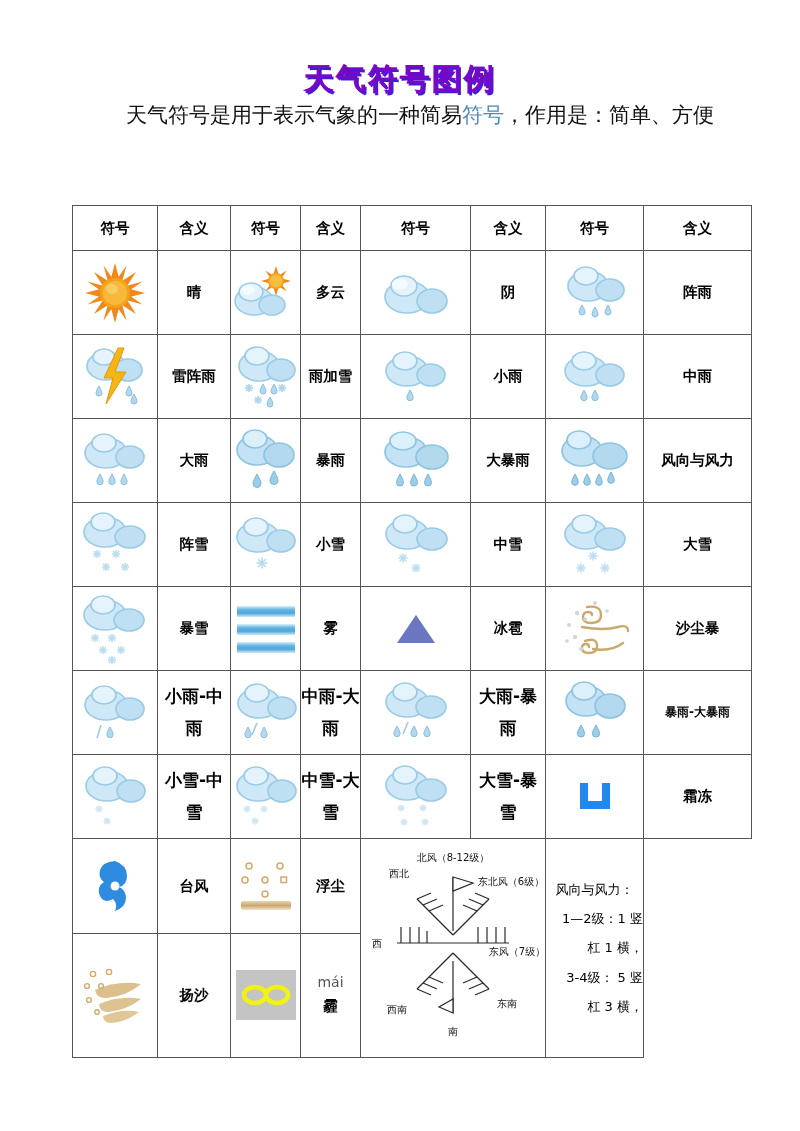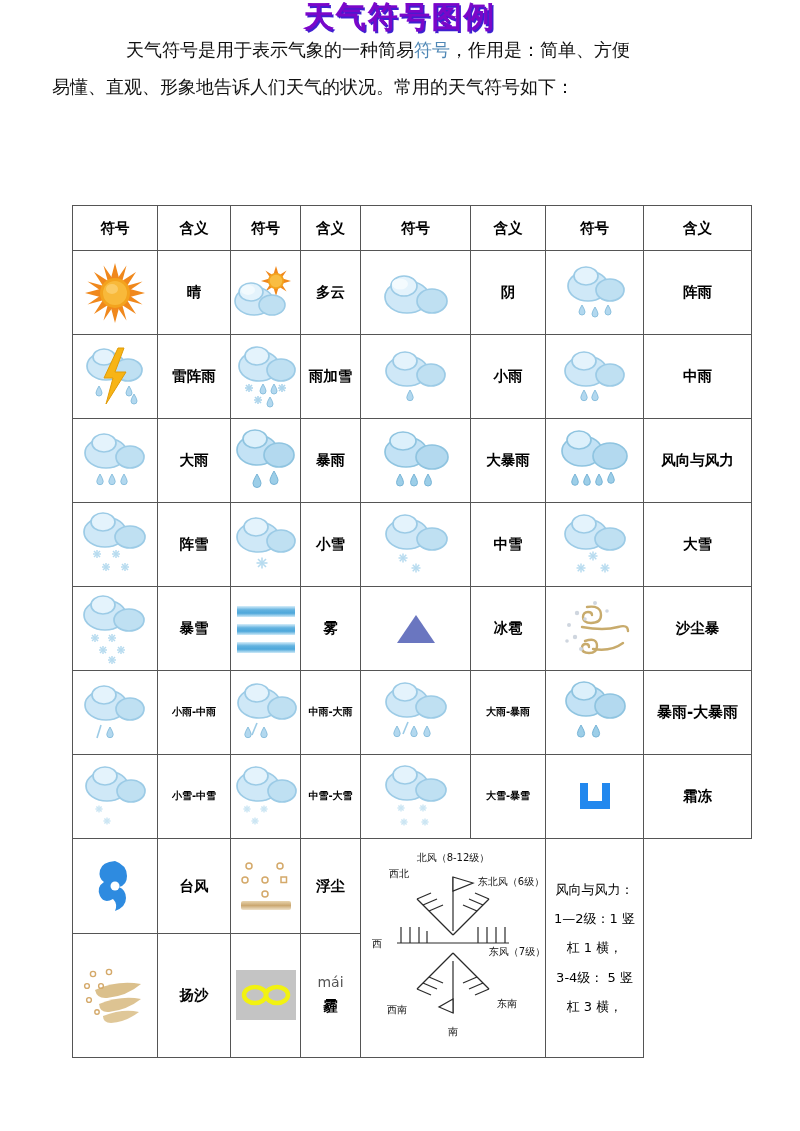"天气符号图例" .title { padding-top: none -> 62px }
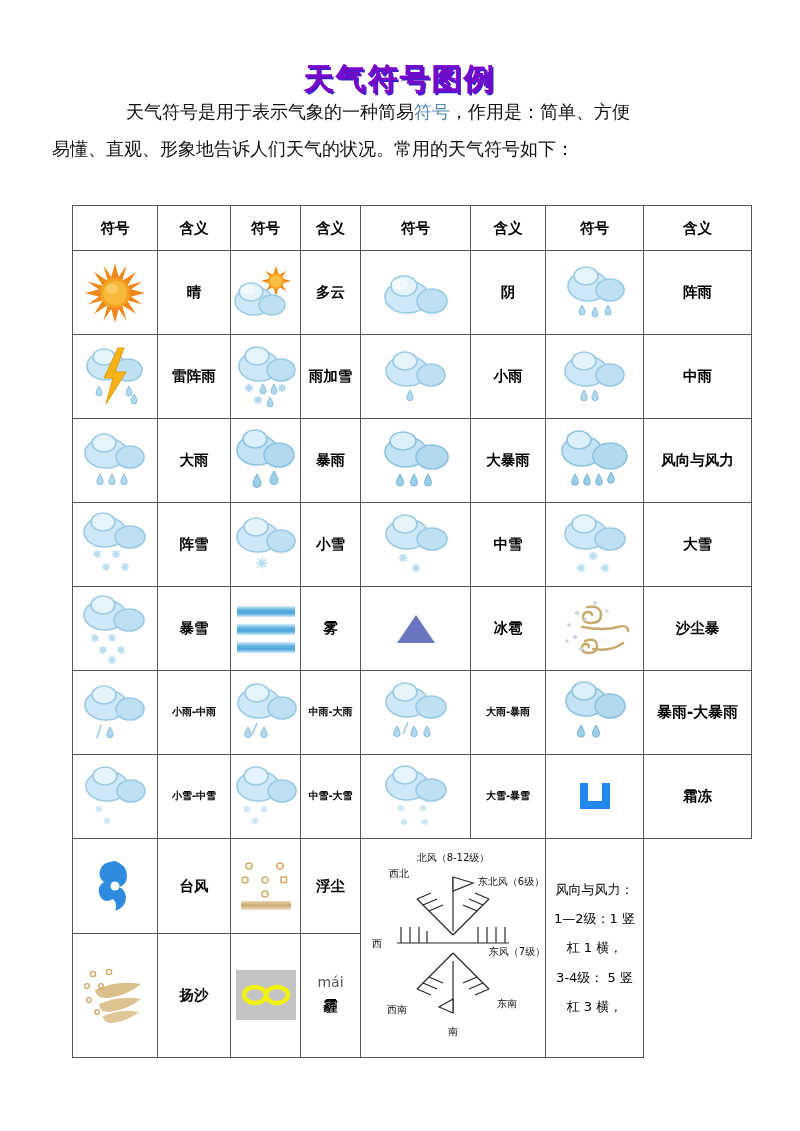"天气符号是用于表示气象的一种简易符号，作用是：简单、方便" .intro { font-size: 18px -> 21px }
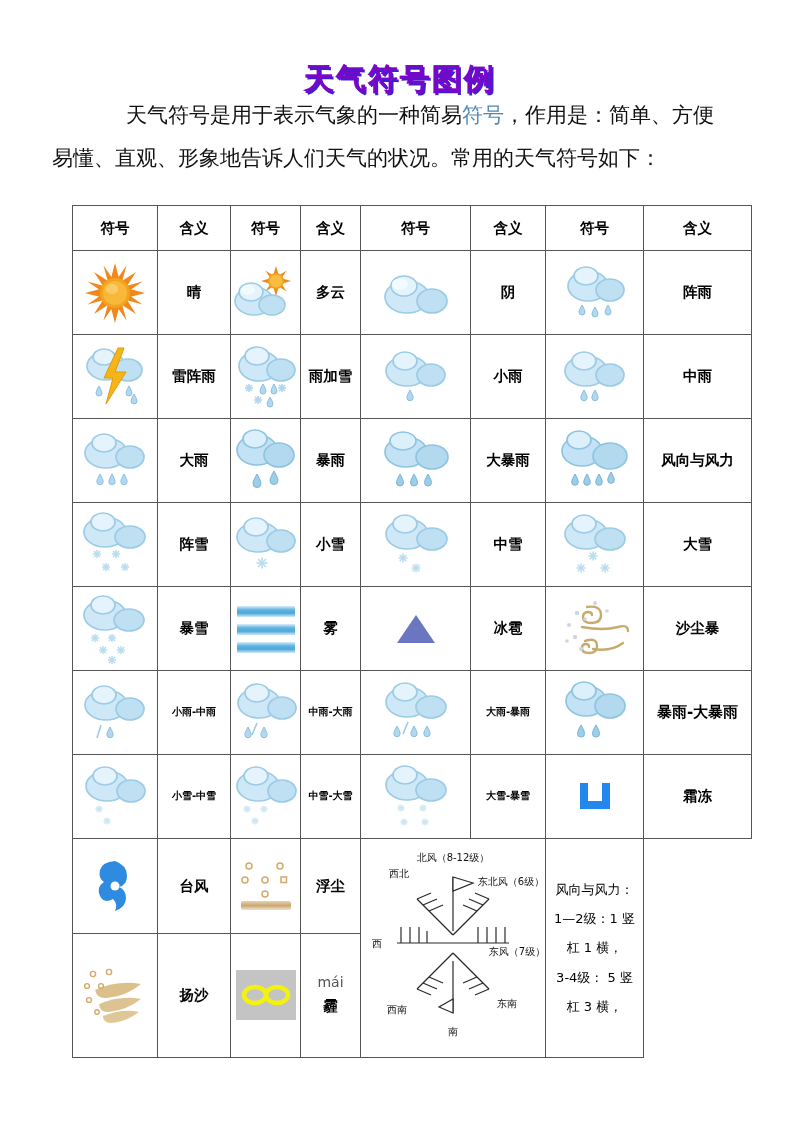"易懂、直观、形象地告诉人们天气的状况。常用的天气符号如下：" span.p2 { html: <span>易懂、直观、形象地告诉人们天气的状况。常用的天气符号如下：</span> -> none }
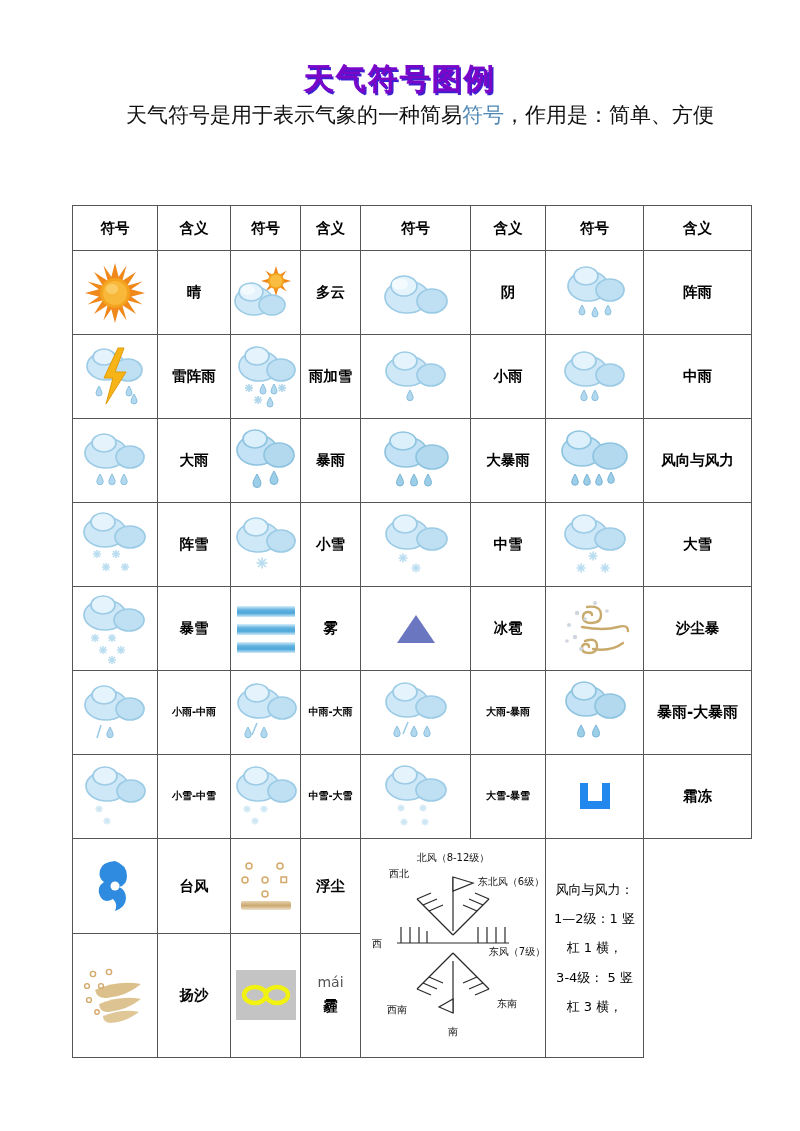"小雨-中雨" td.mean.small { font-size: 10px -> 17px }
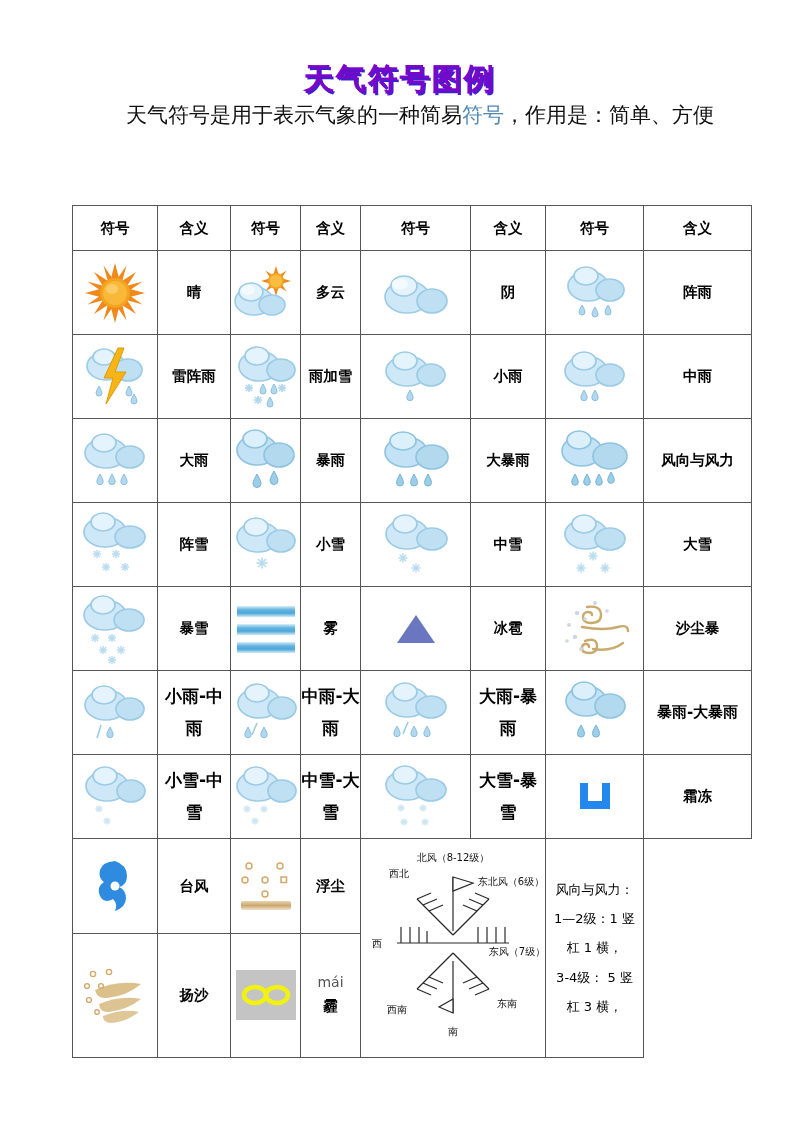"暴雨-大暴雨" td.mean.tiny { font-size: 15px -> 12px }
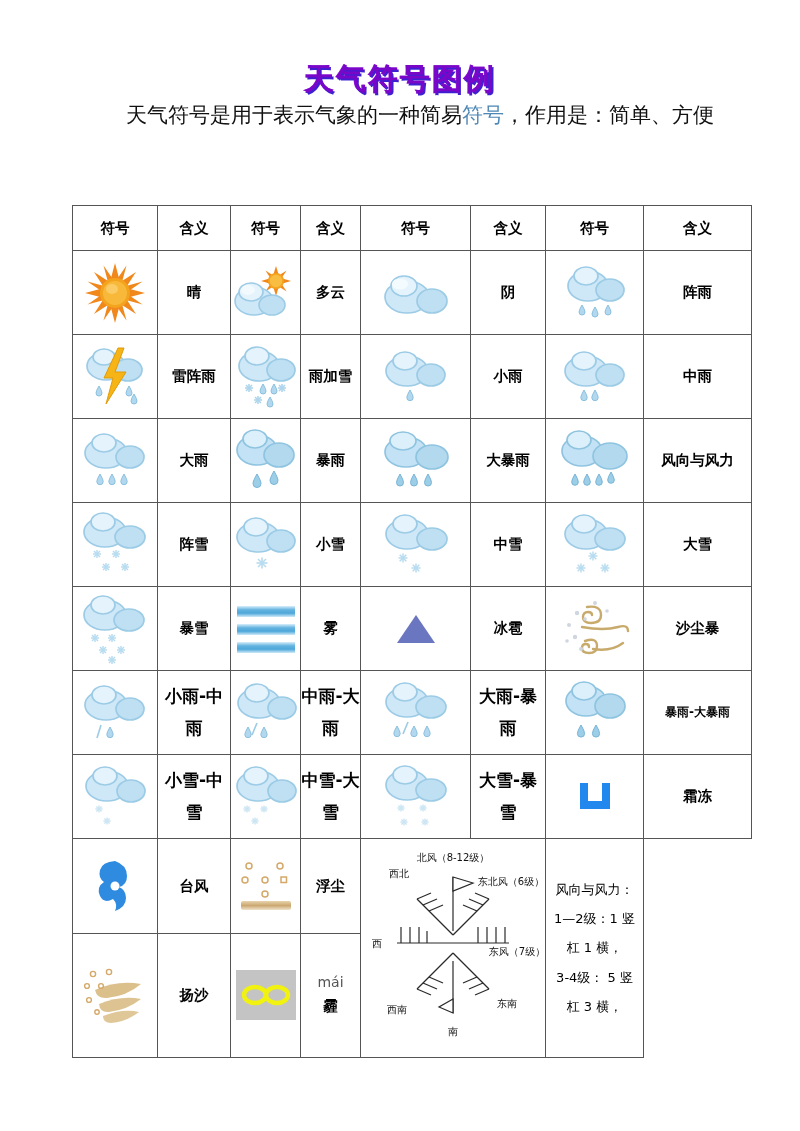"1—2级：1 竖" td.wlegend .ln { text-align: none -> right }
